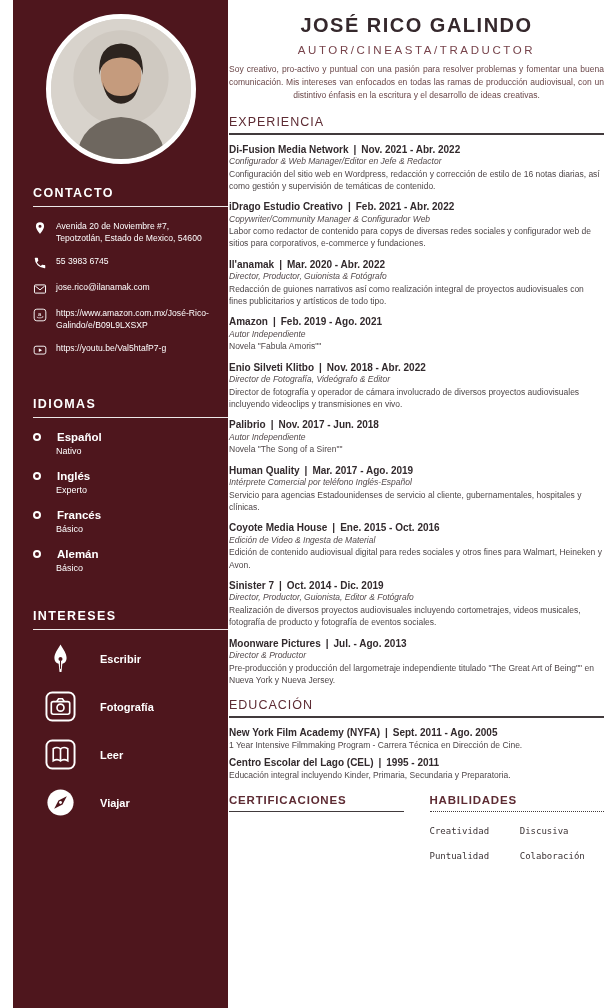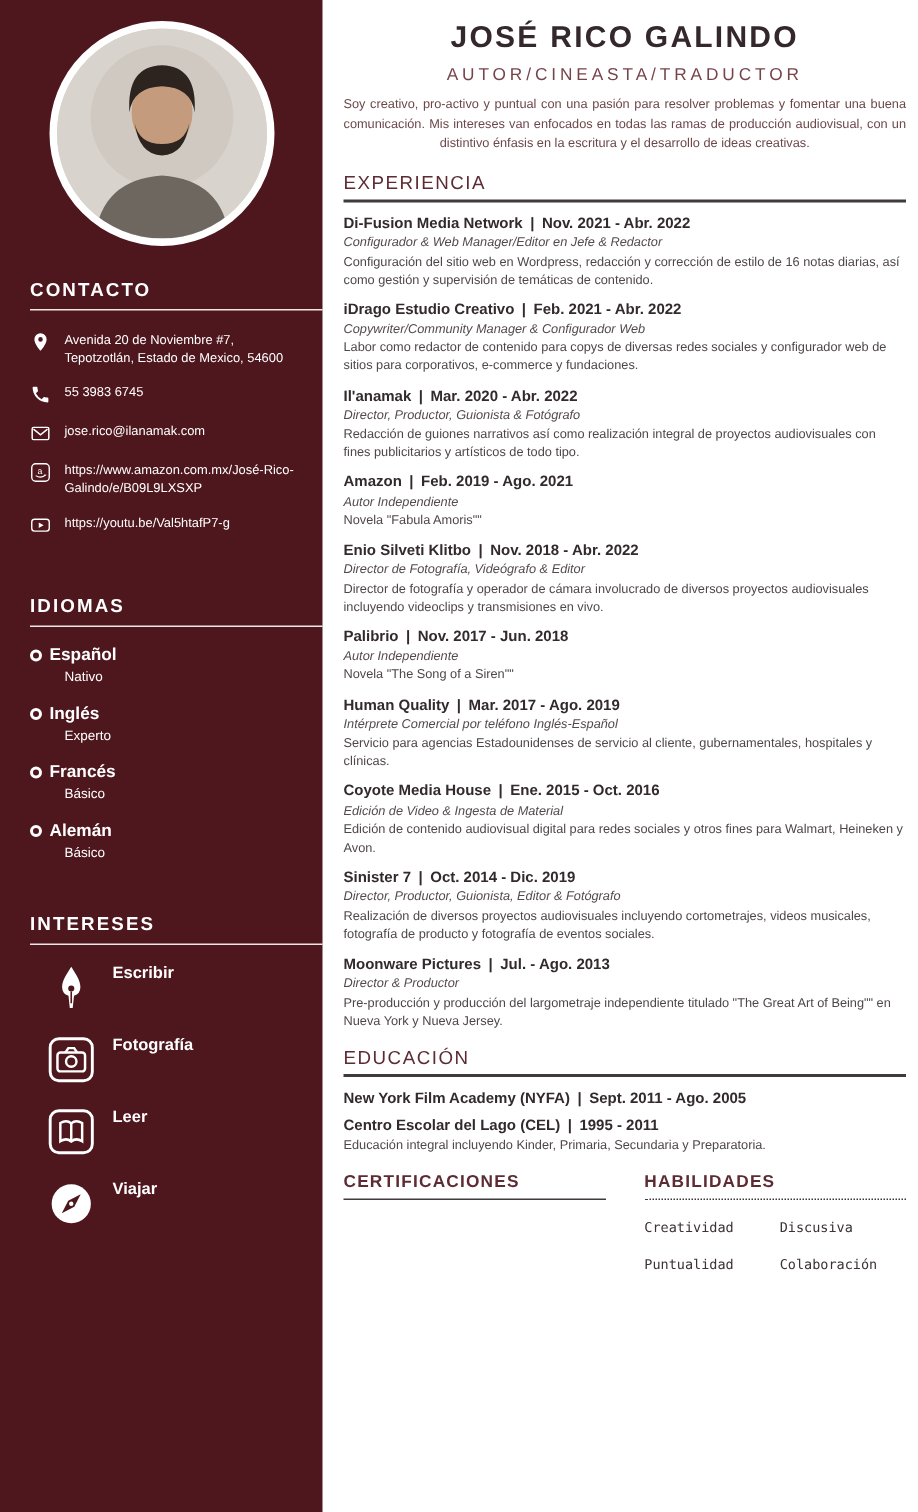"CONTACTO" .sidebar { left: 0 -> 13px }
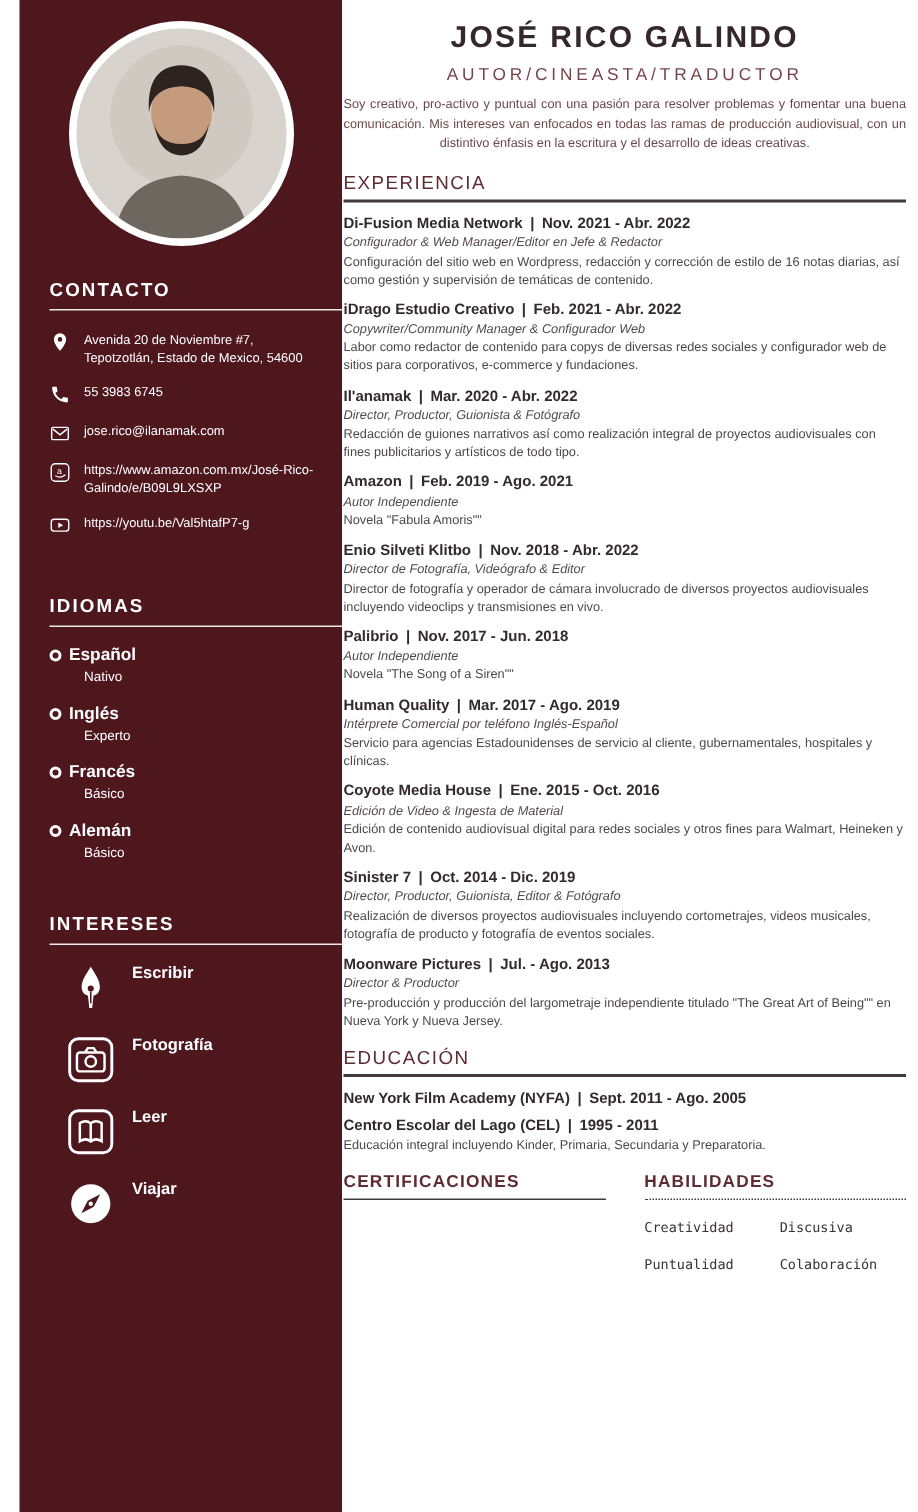"Español" .lang-head { gap: 5px -> 16px }
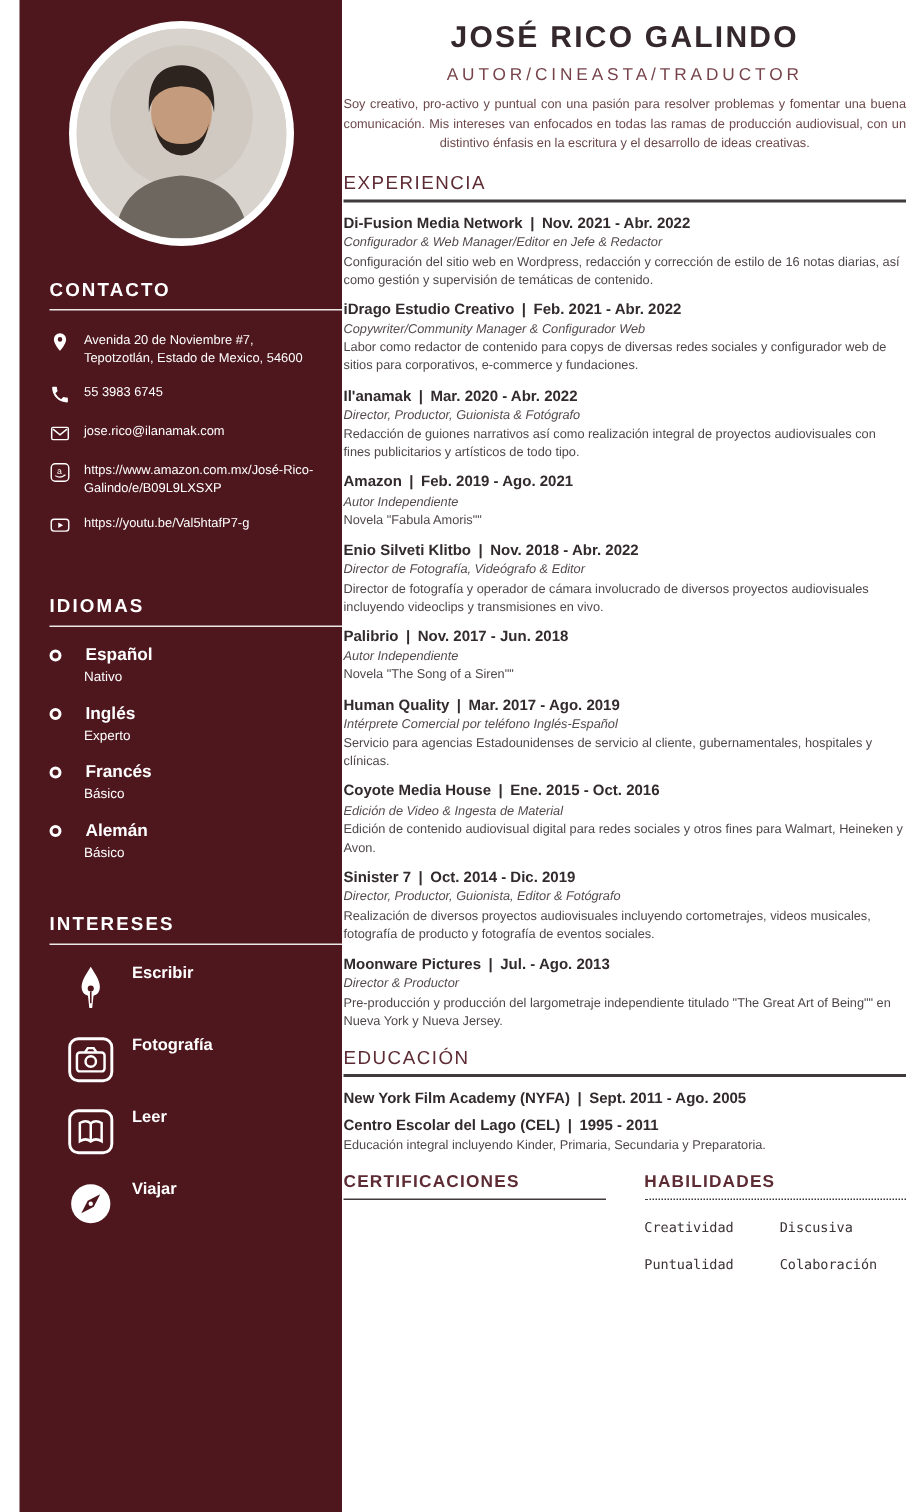"Escribir" .int-item { align-items: none -> center; gap: 12px -> 24px }
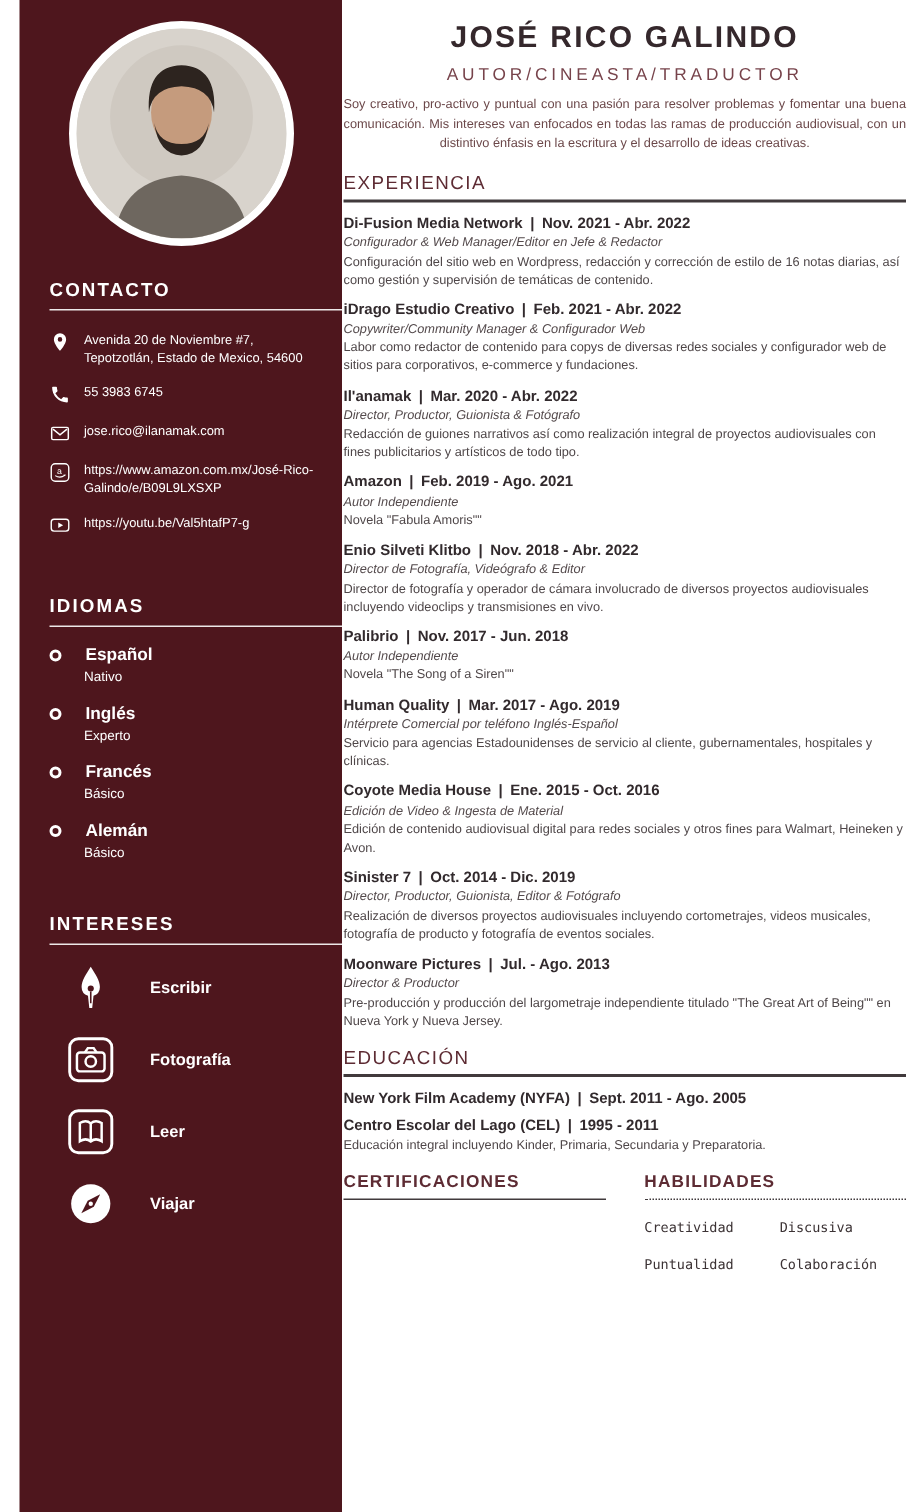"1 Year Intensive Filmmaking Program" div.edu-desc { html: none -> <div>1 Year Intensive Filmmaking Program - Carrera Técnica en Dirección de Cine.</div> }
